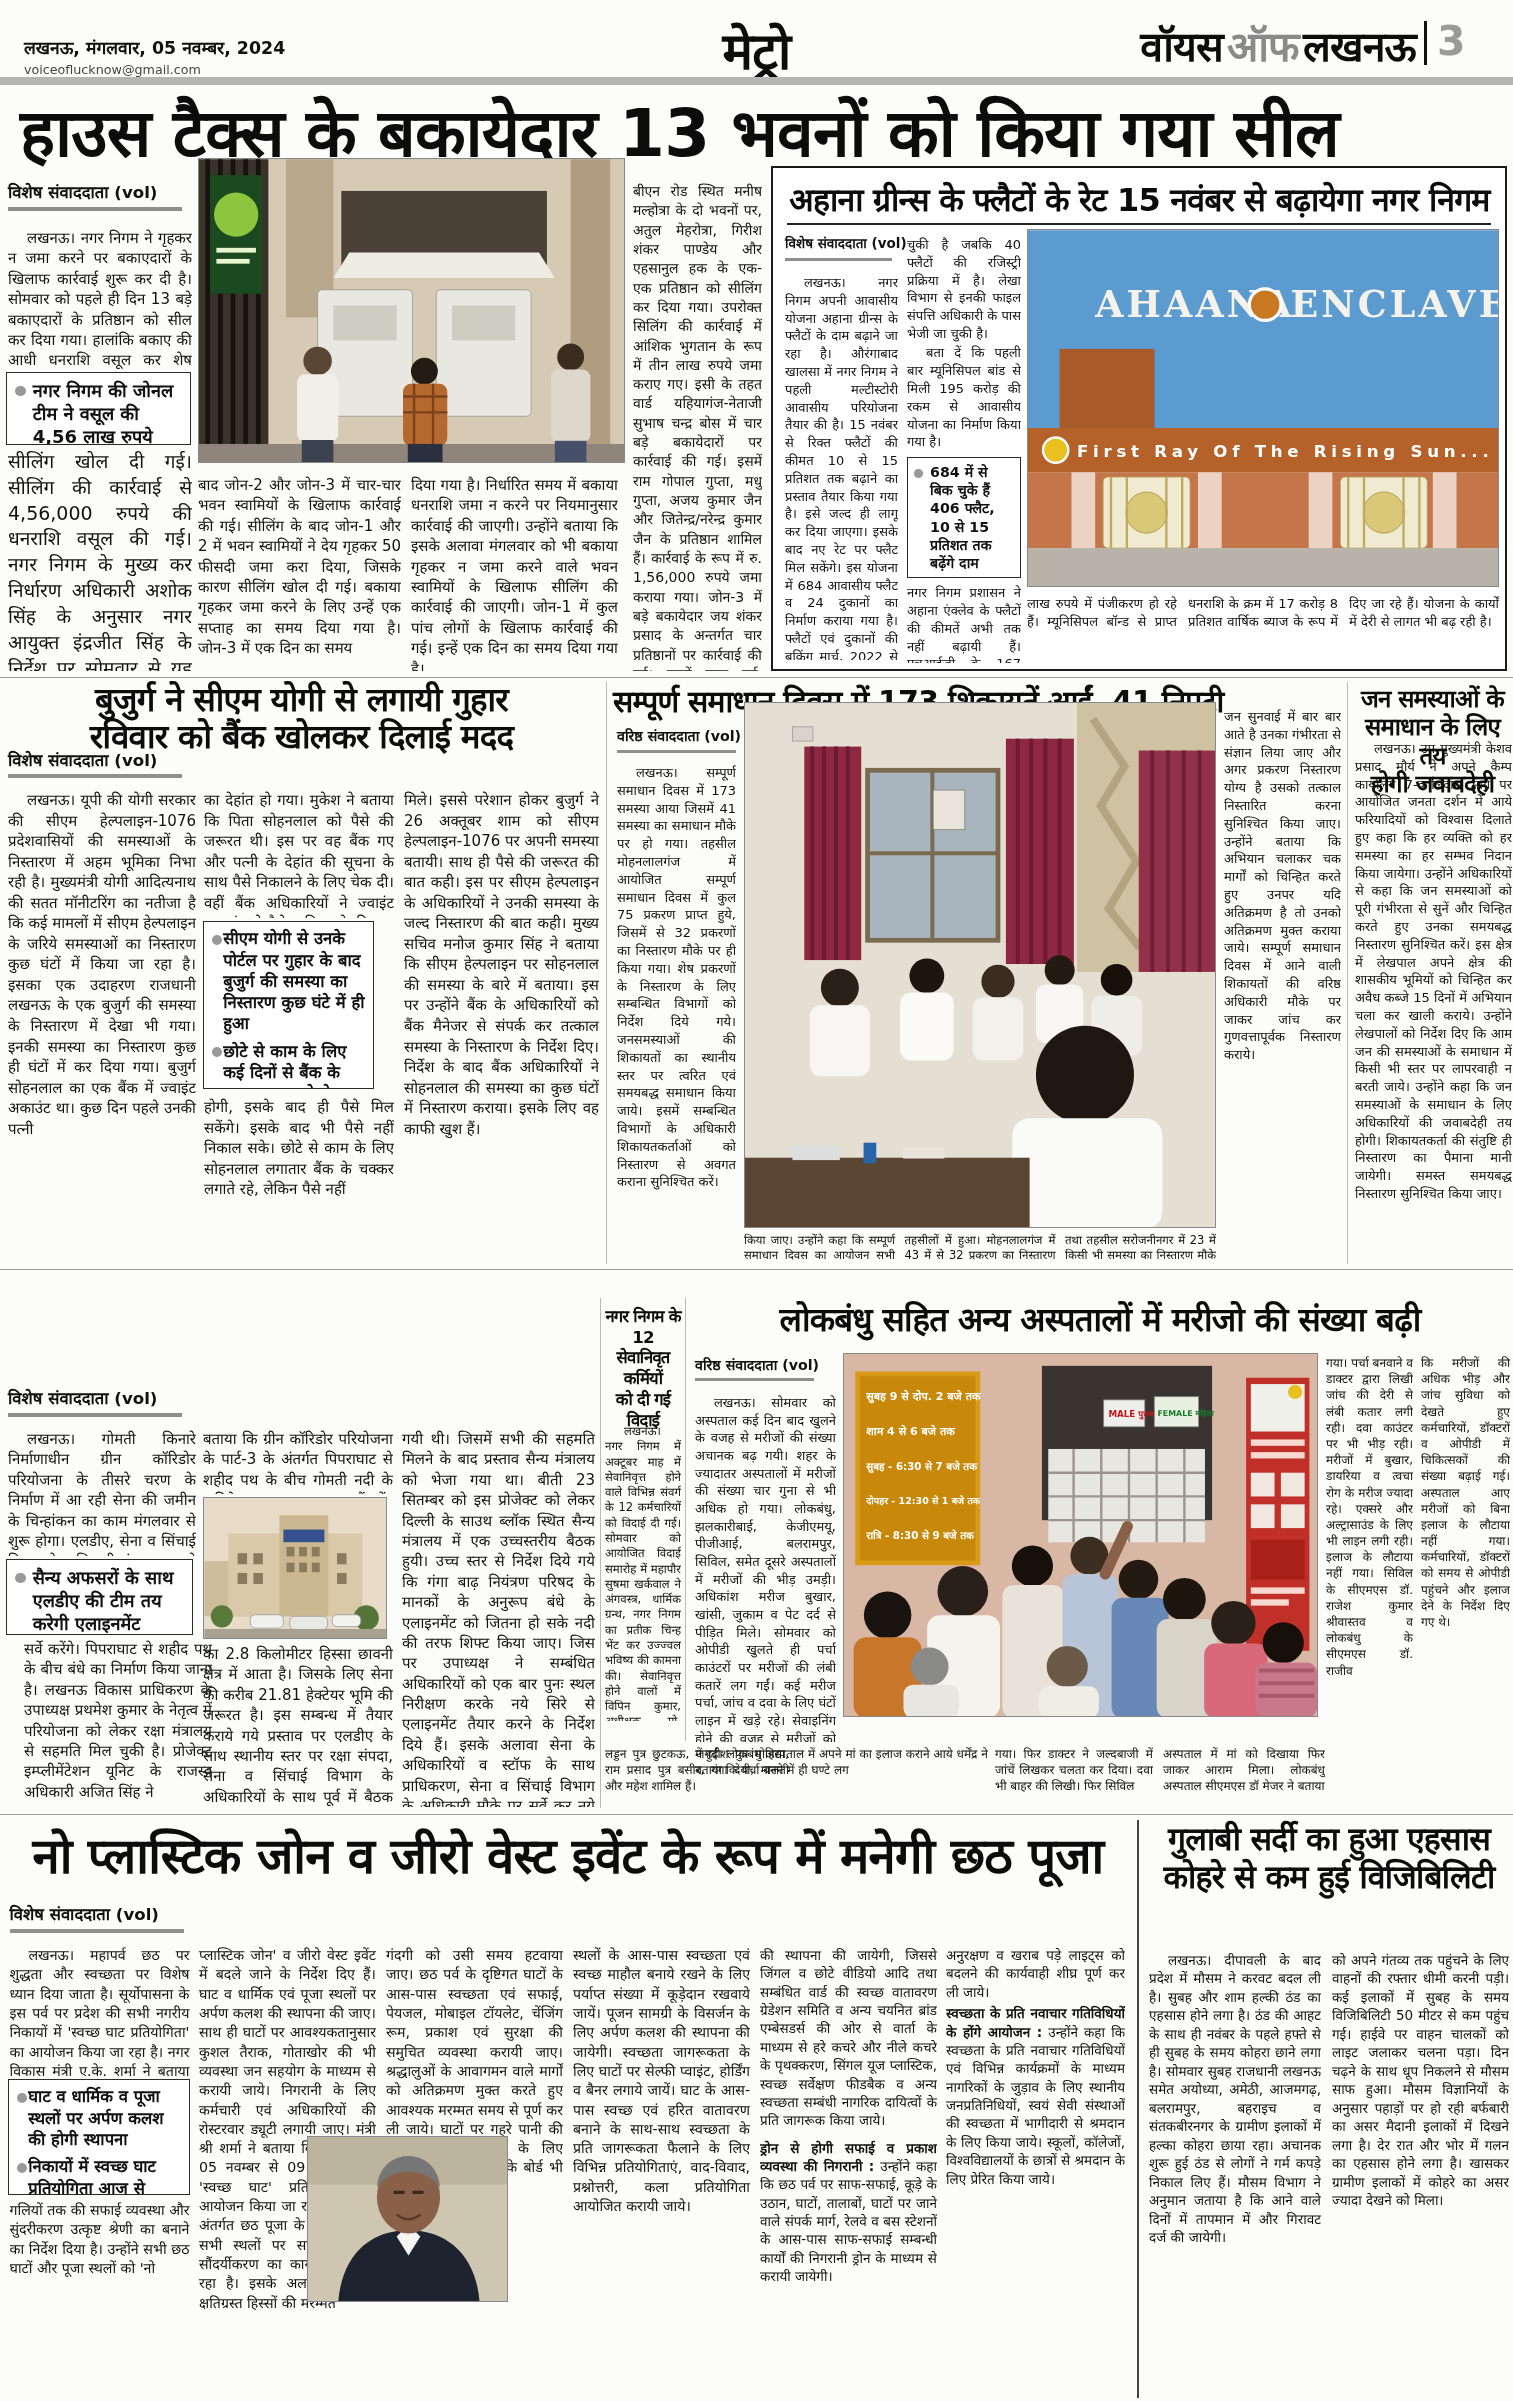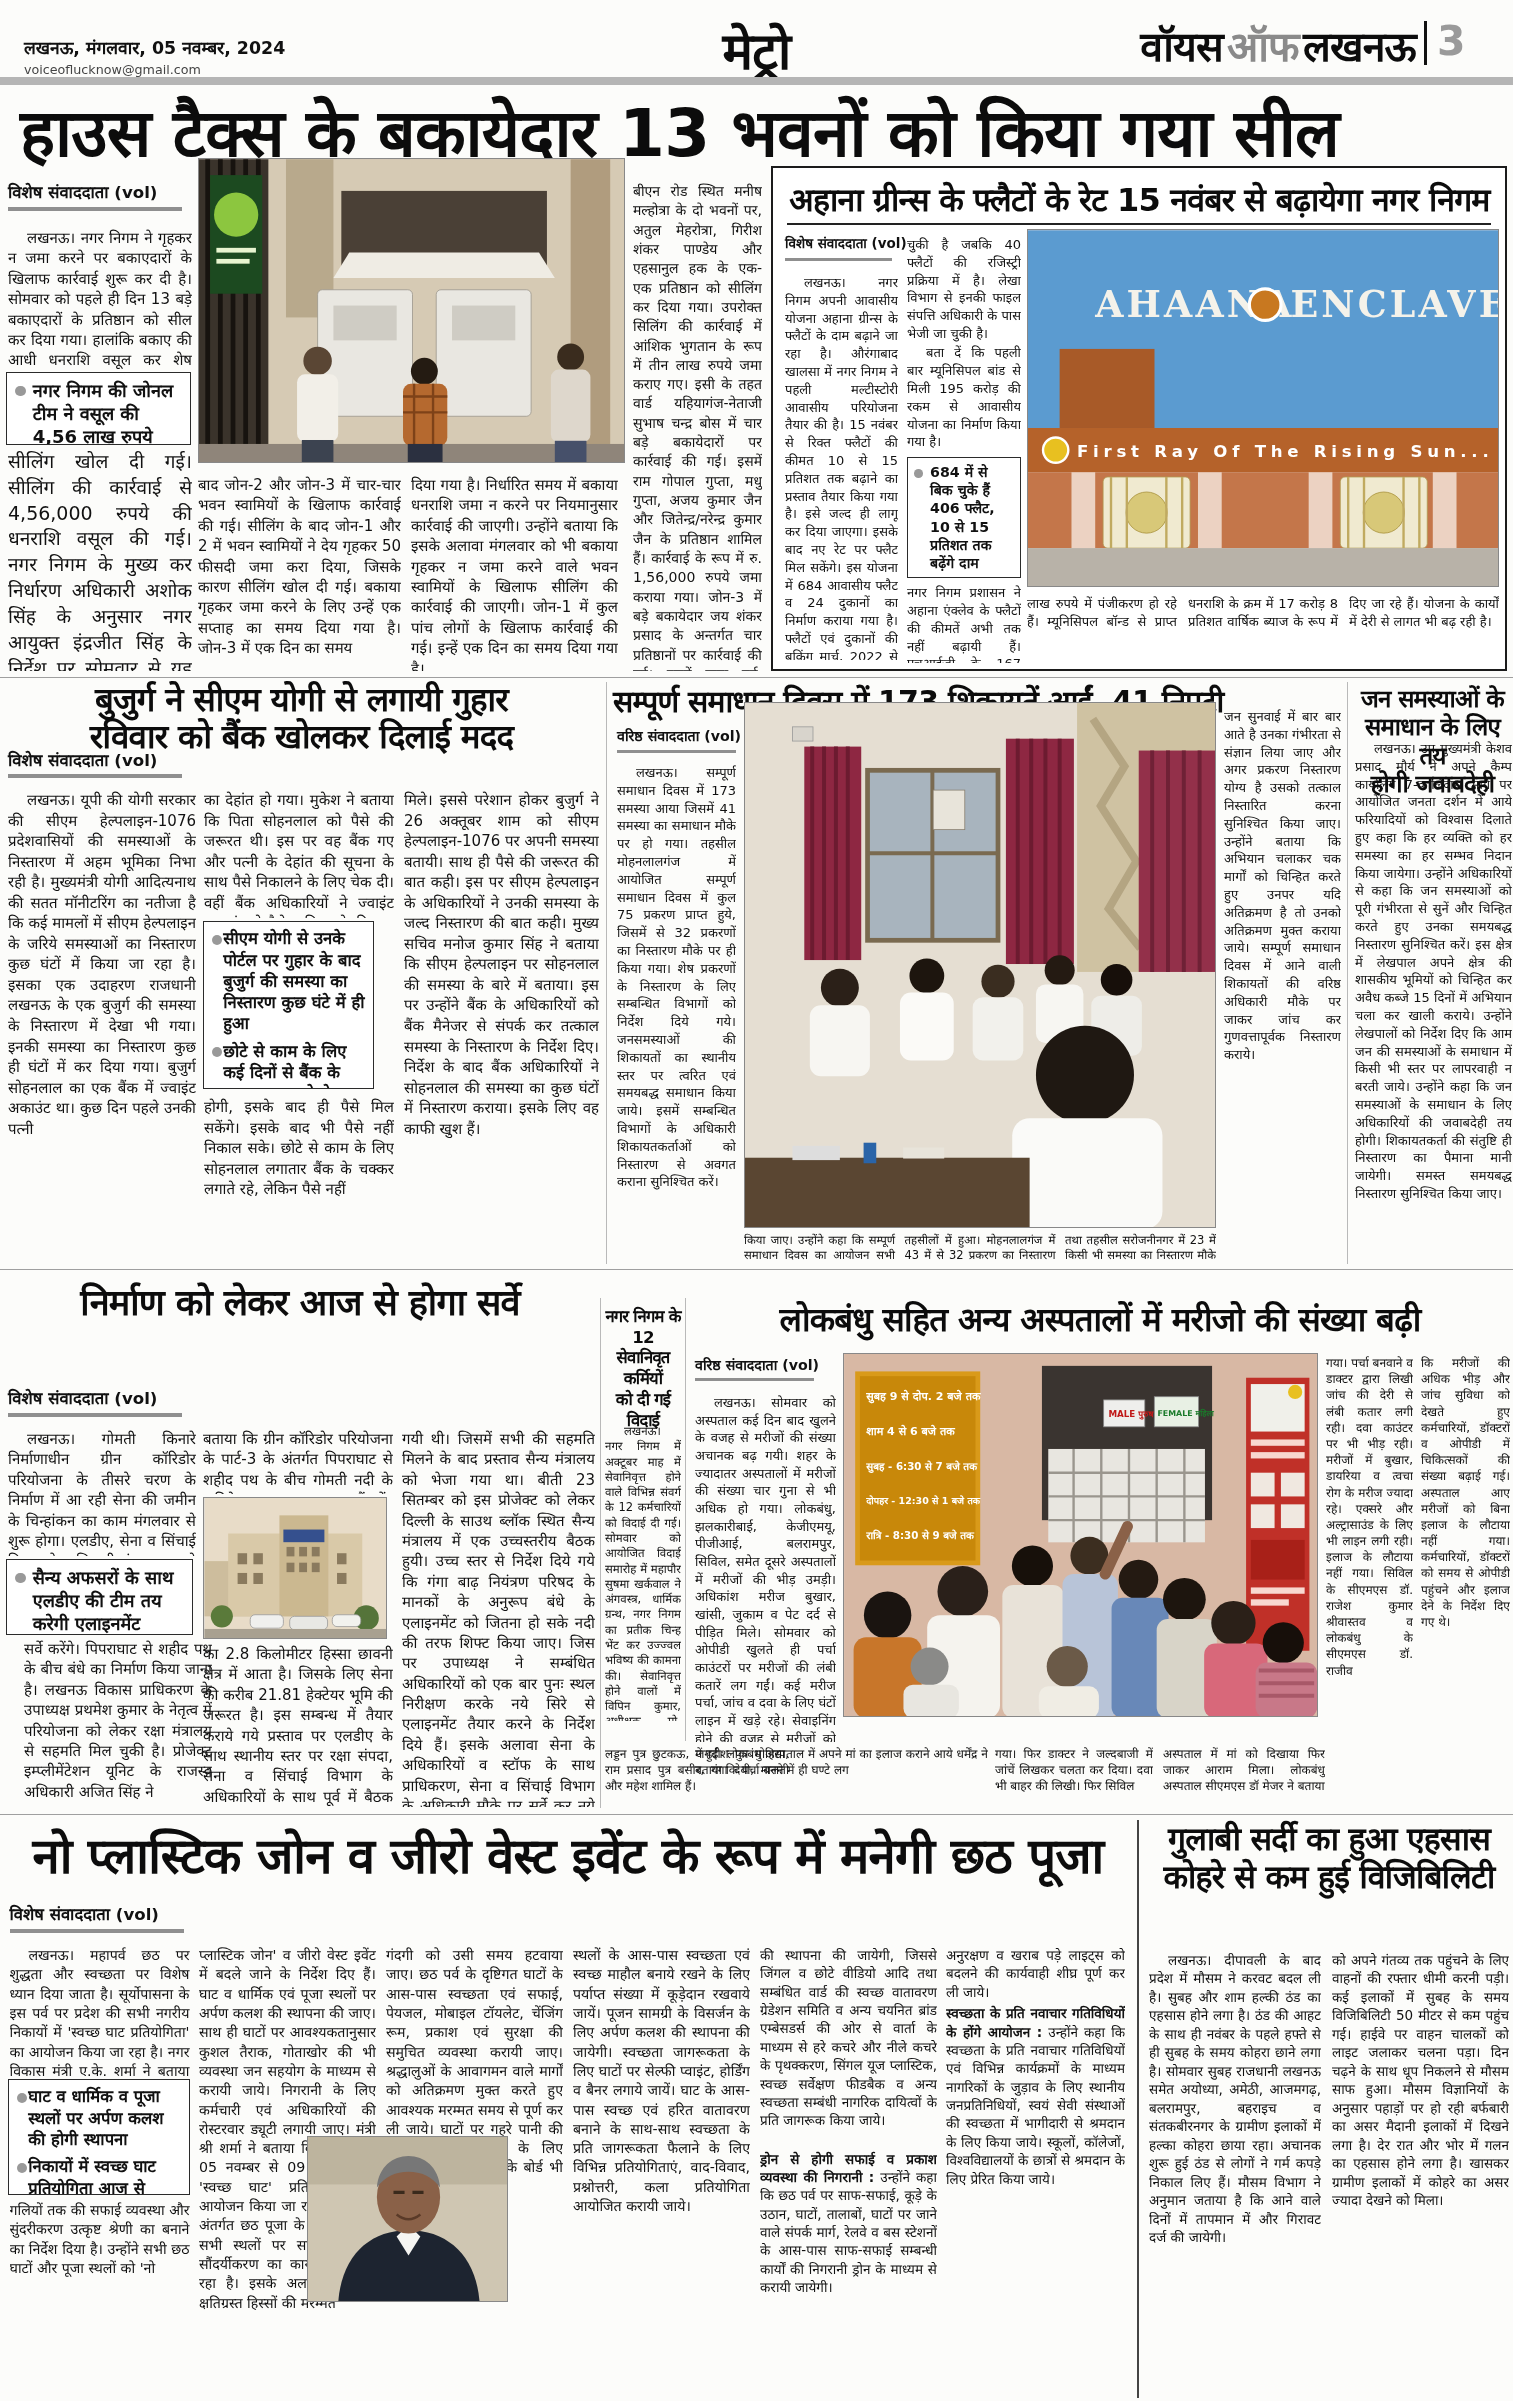"निर्माण को लेकर आज से" div { html: <div>निर्माण को लेकर आज से होगा सर्वे</div> -> none }
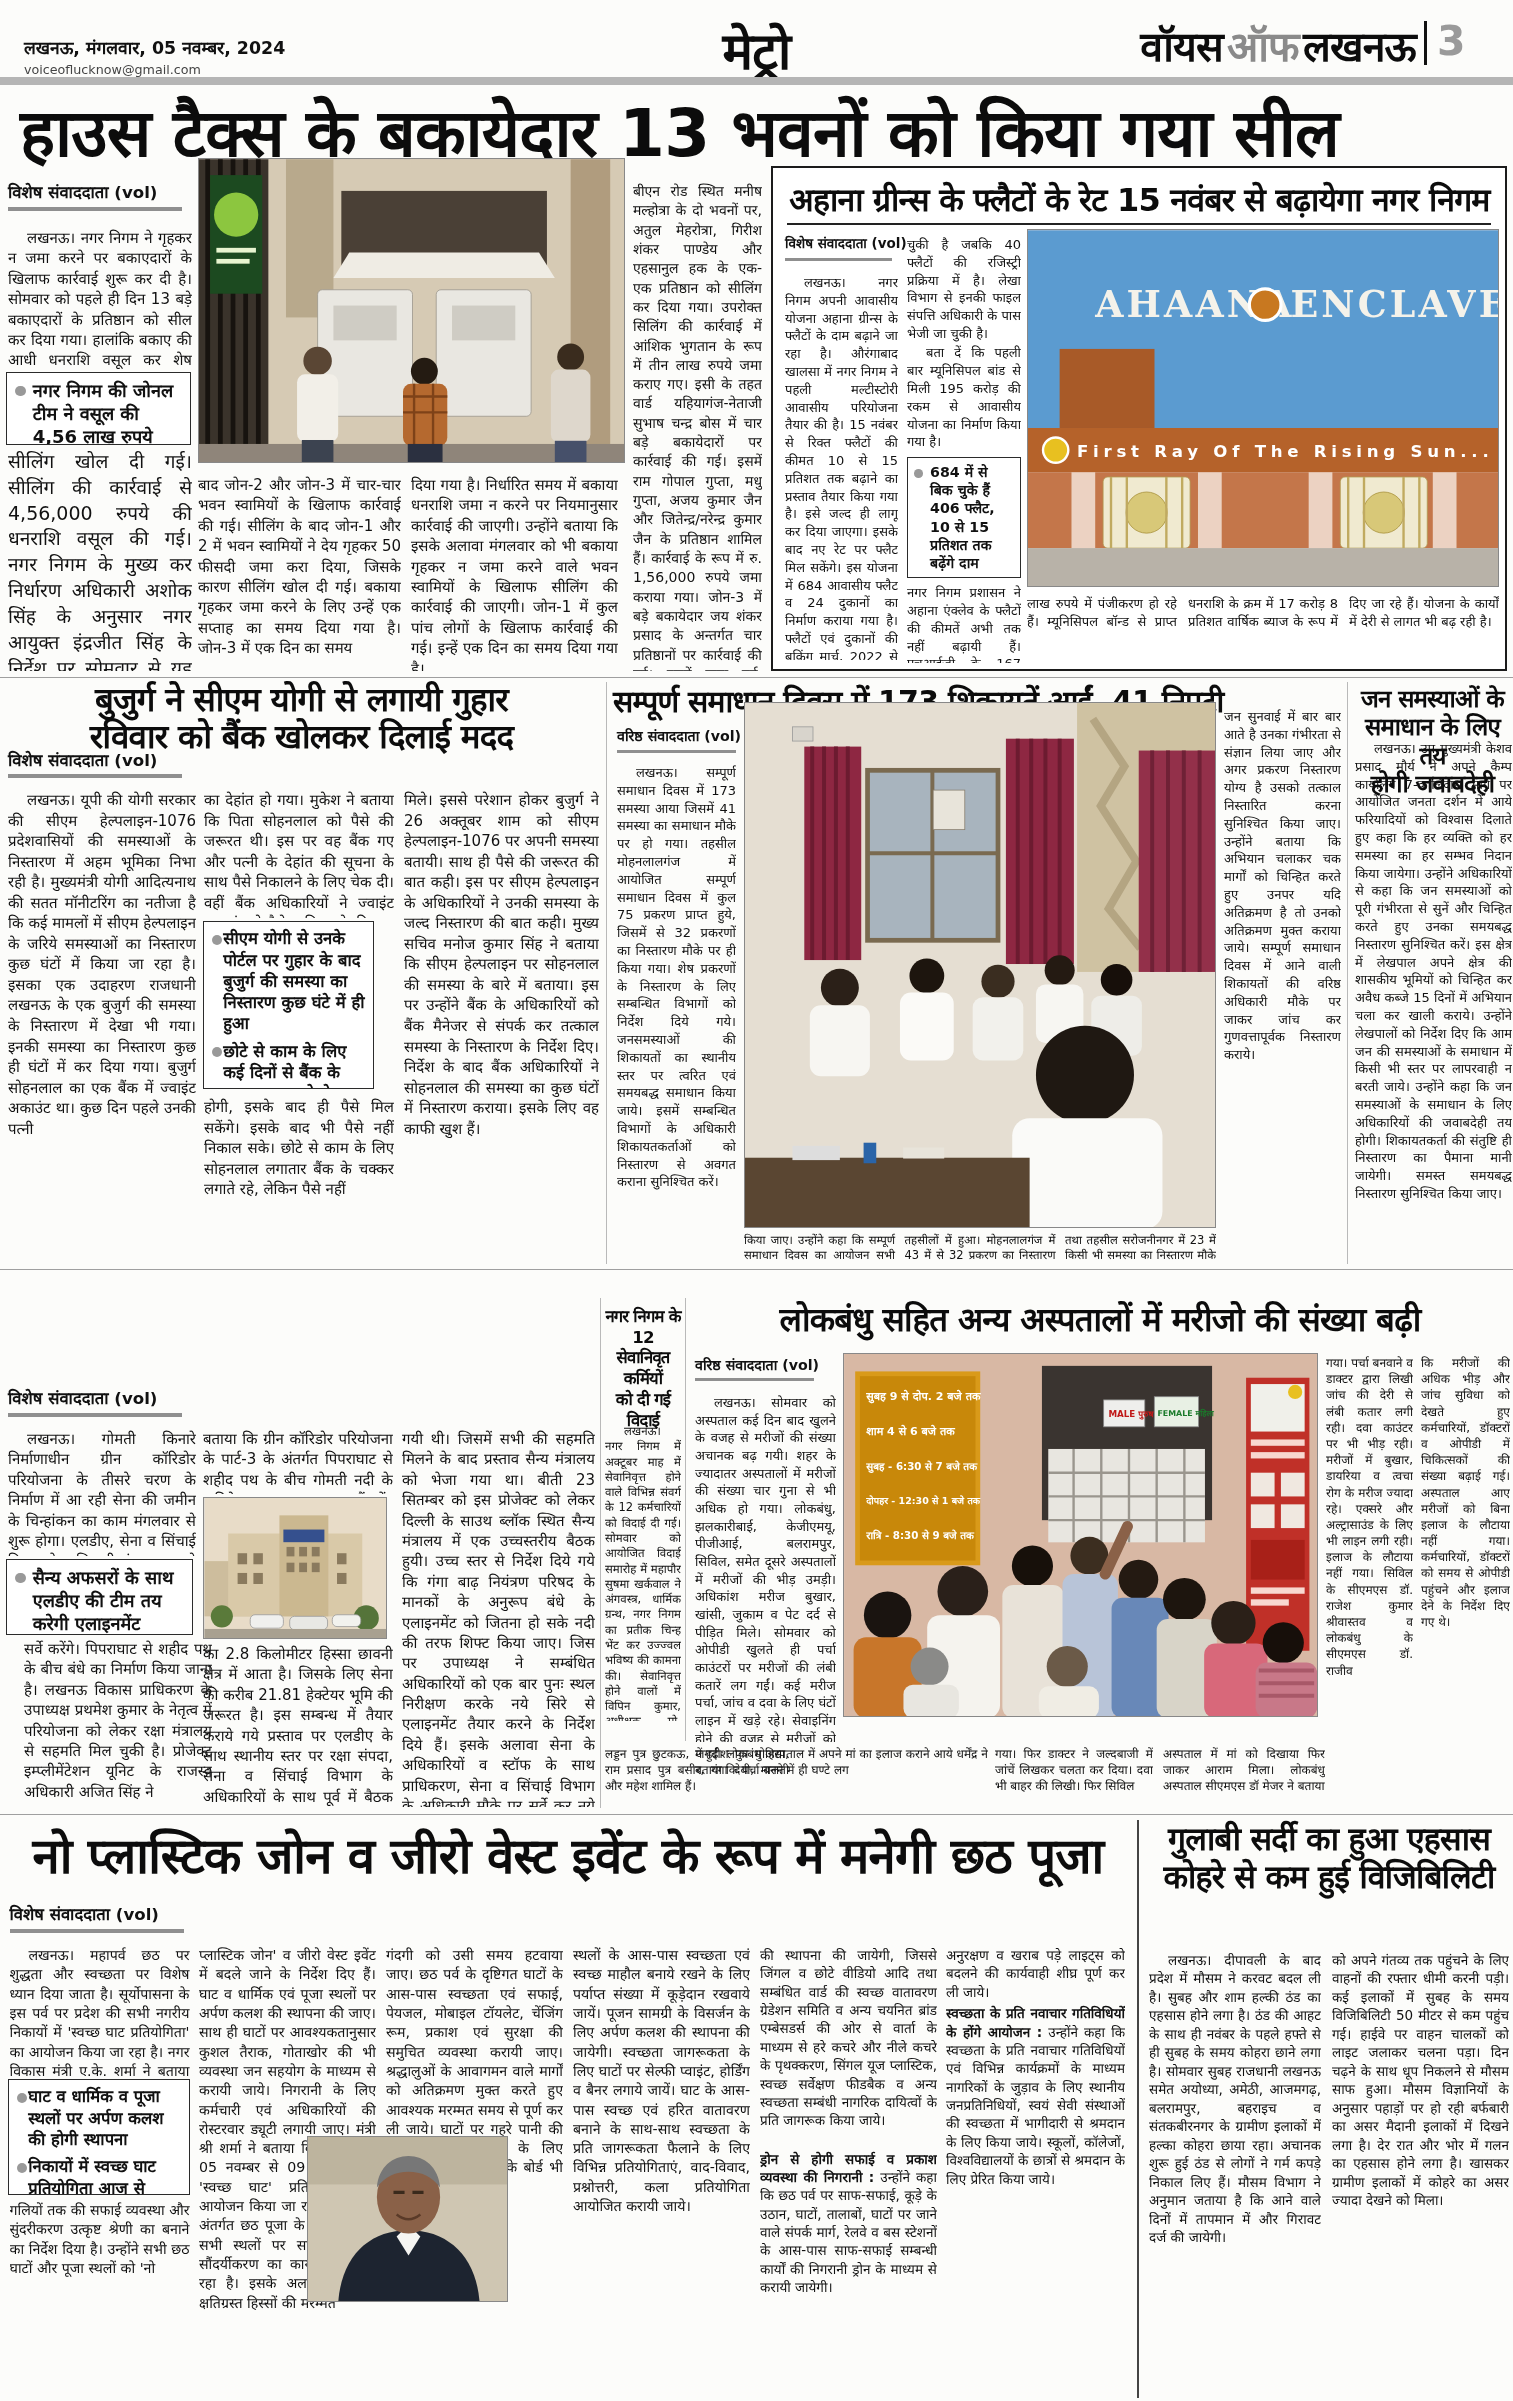"ड्रोन से होगी सफाई व" p.just { margin-top: 20px -> 9px }
